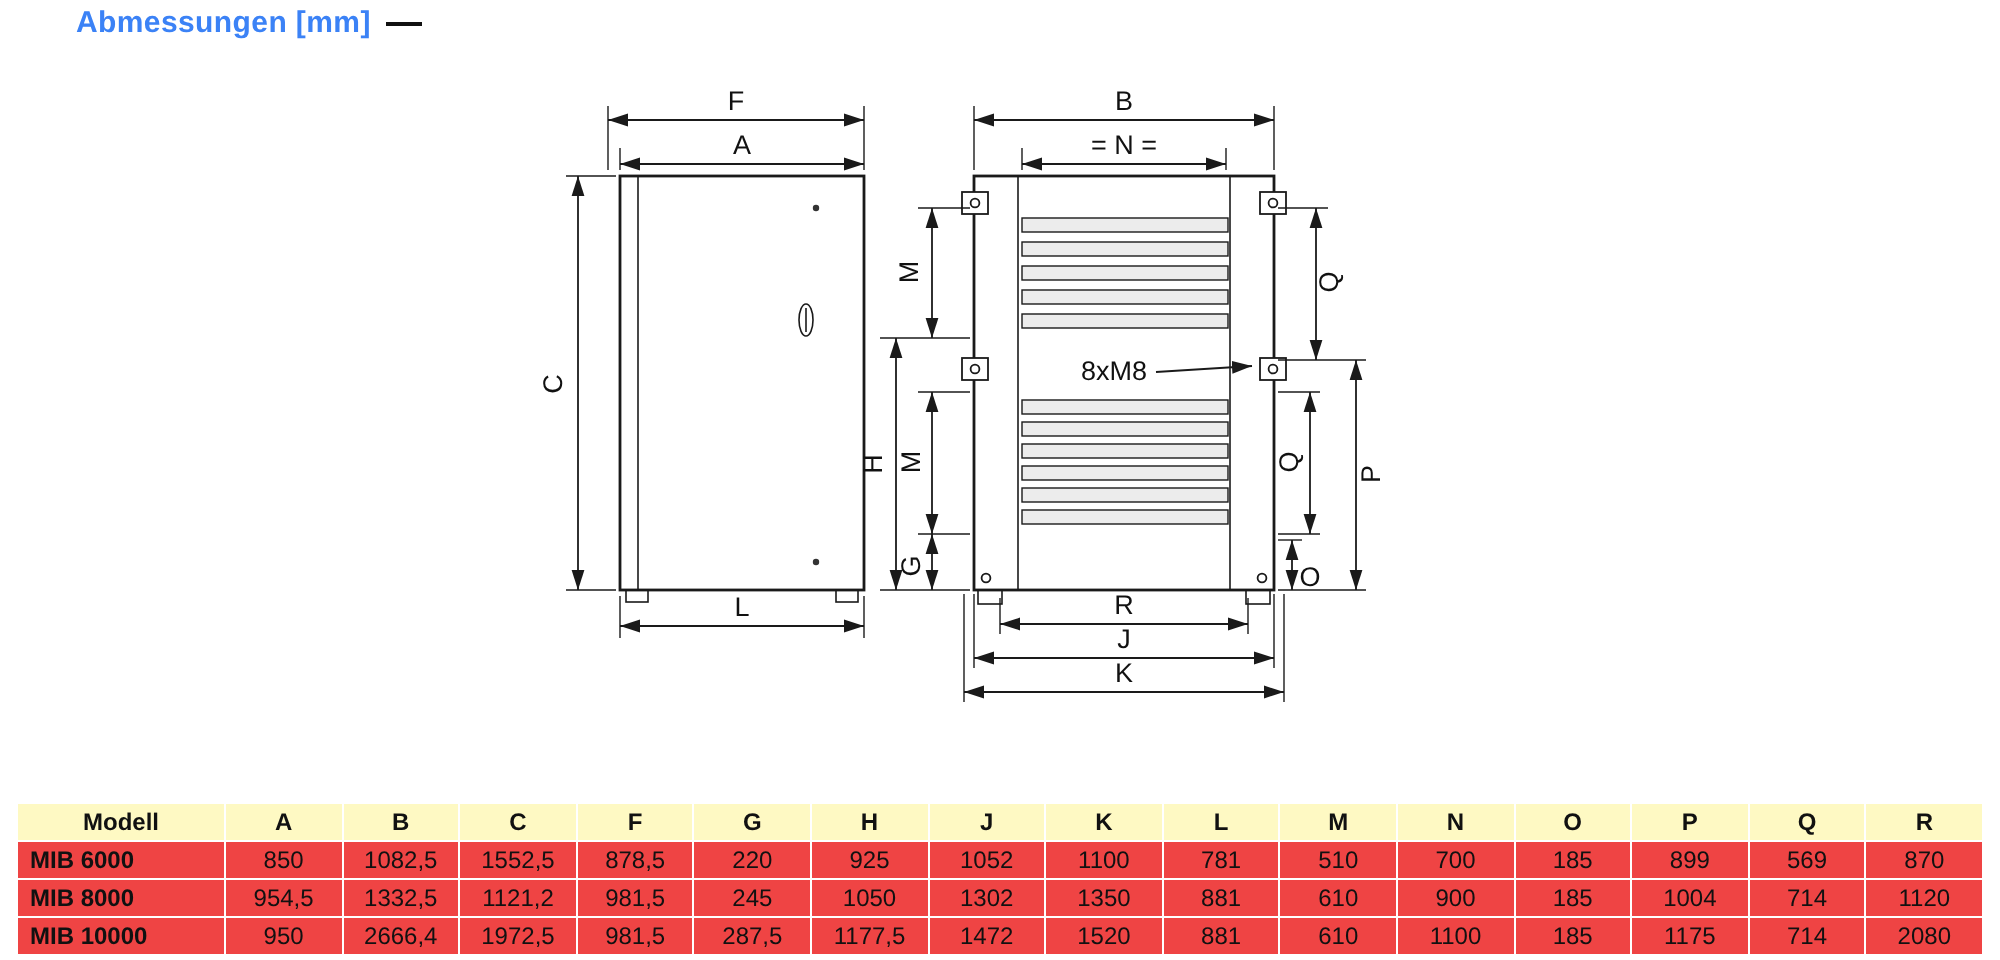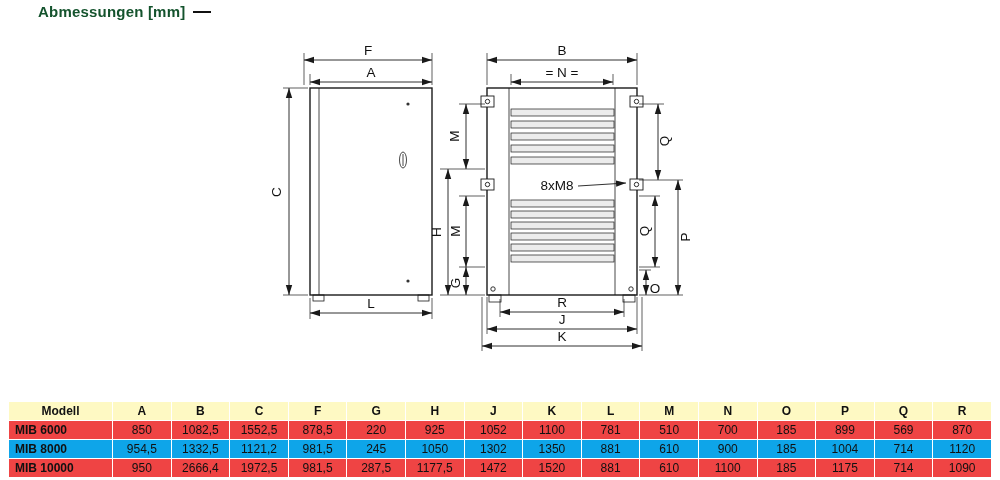"Abmessungen [mm]" .title-wrap h1 { color: #14532d -> #3b82f6 }
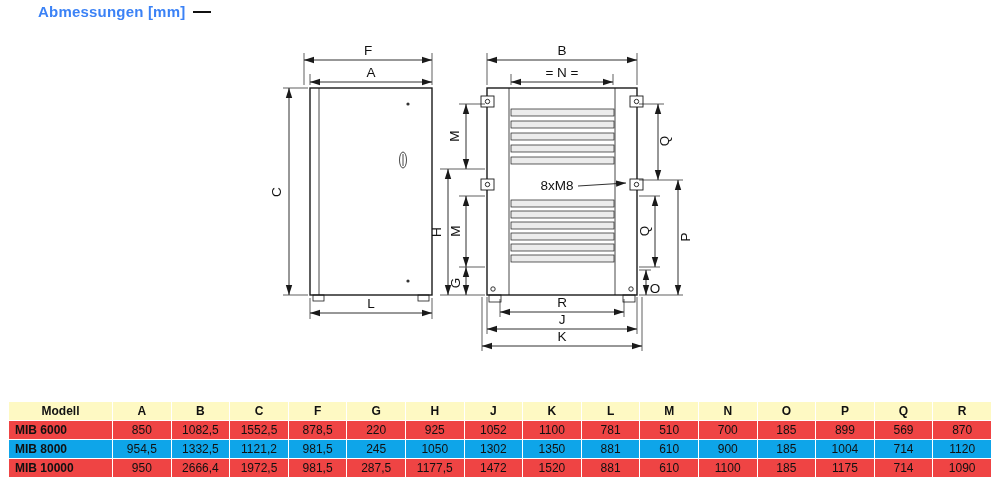"MIB 8000" .dim-table tr.alt td { background: #0ea5e9 -> #ef4444 }
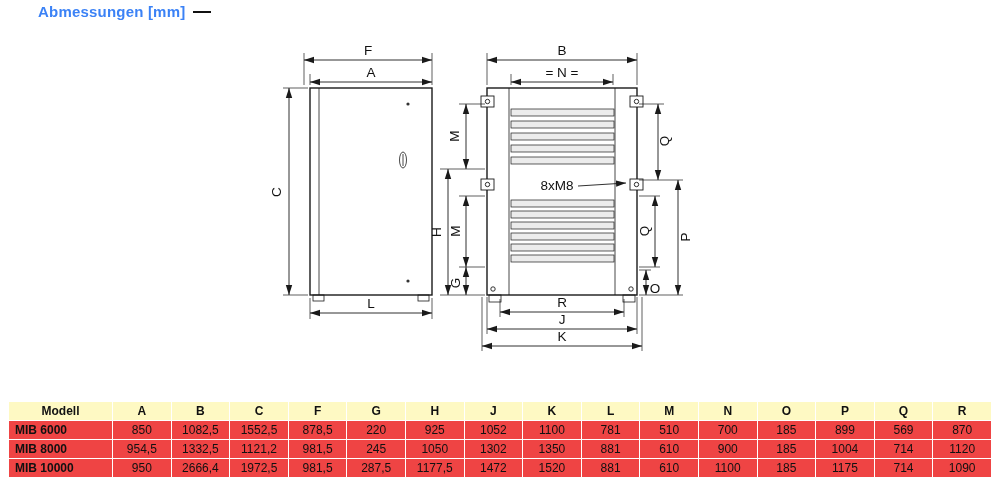"1090" td { text: 1090 -> 2080 }
